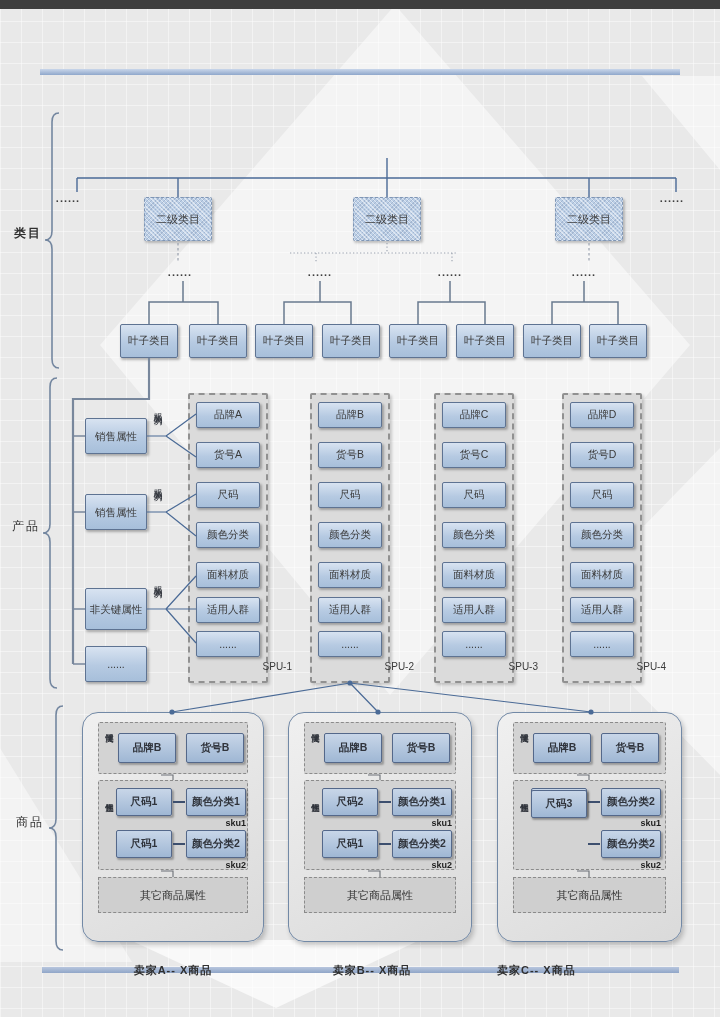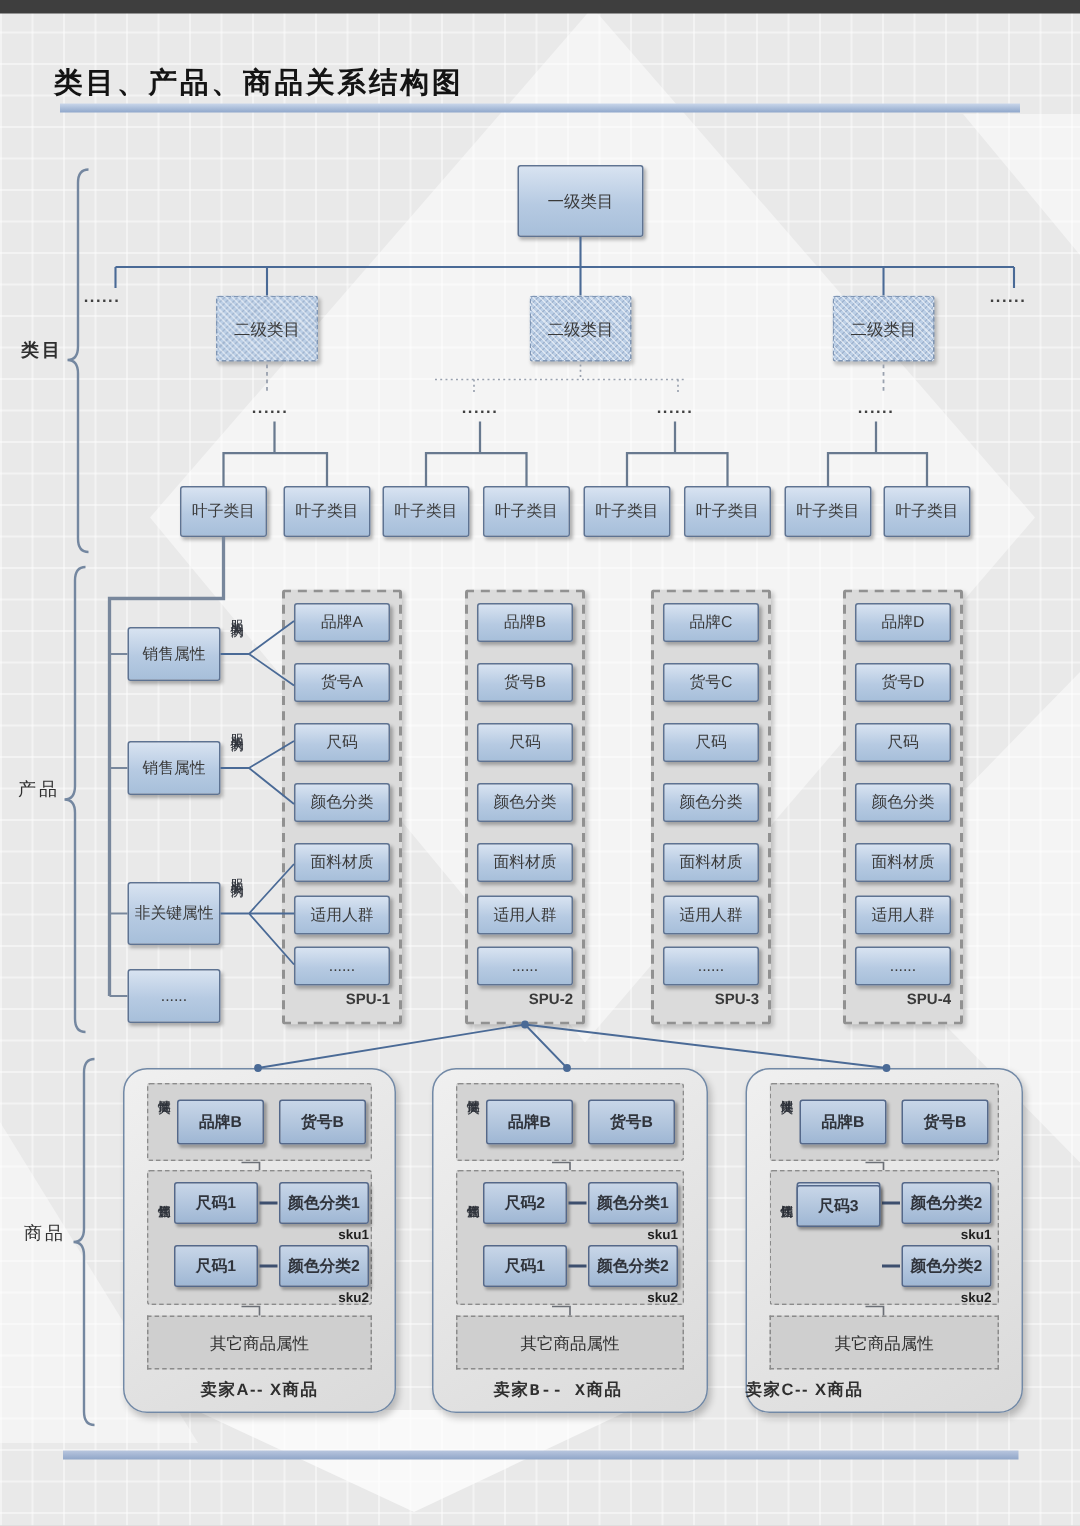"类目、产品、商品关系结构图" div.abs { html: <div>类目、产品、商品关系结构图</div> -> none }
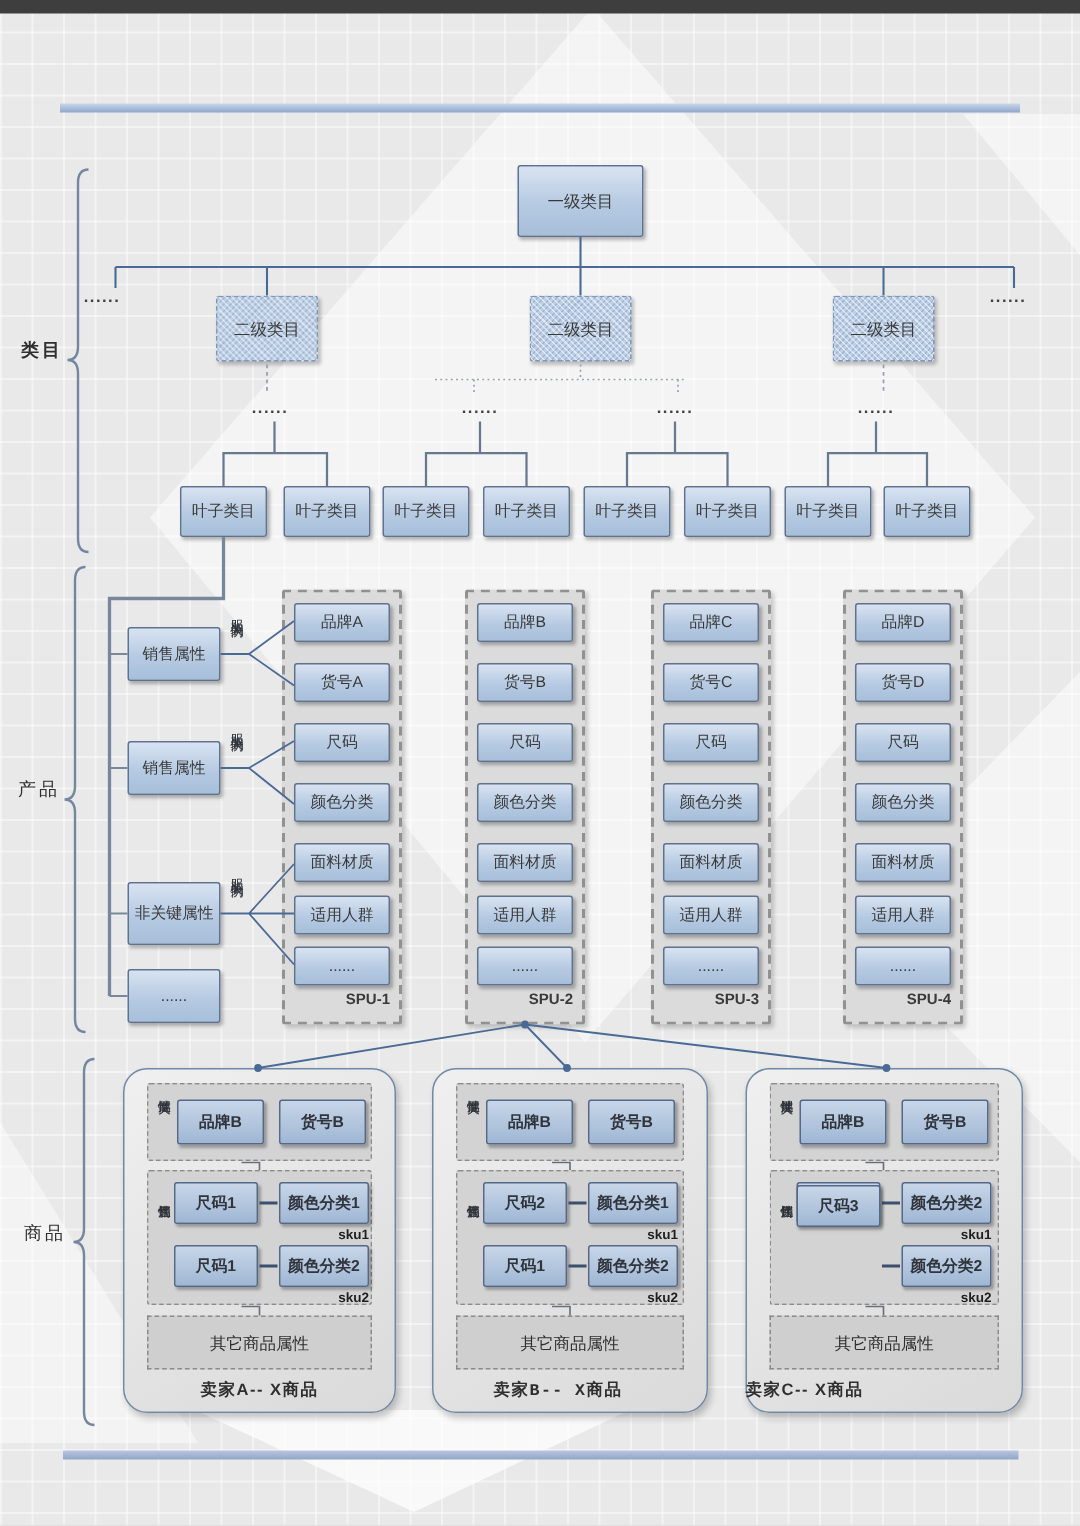"一级类目" div.abs { html: <div>一级类目</div> -> none }
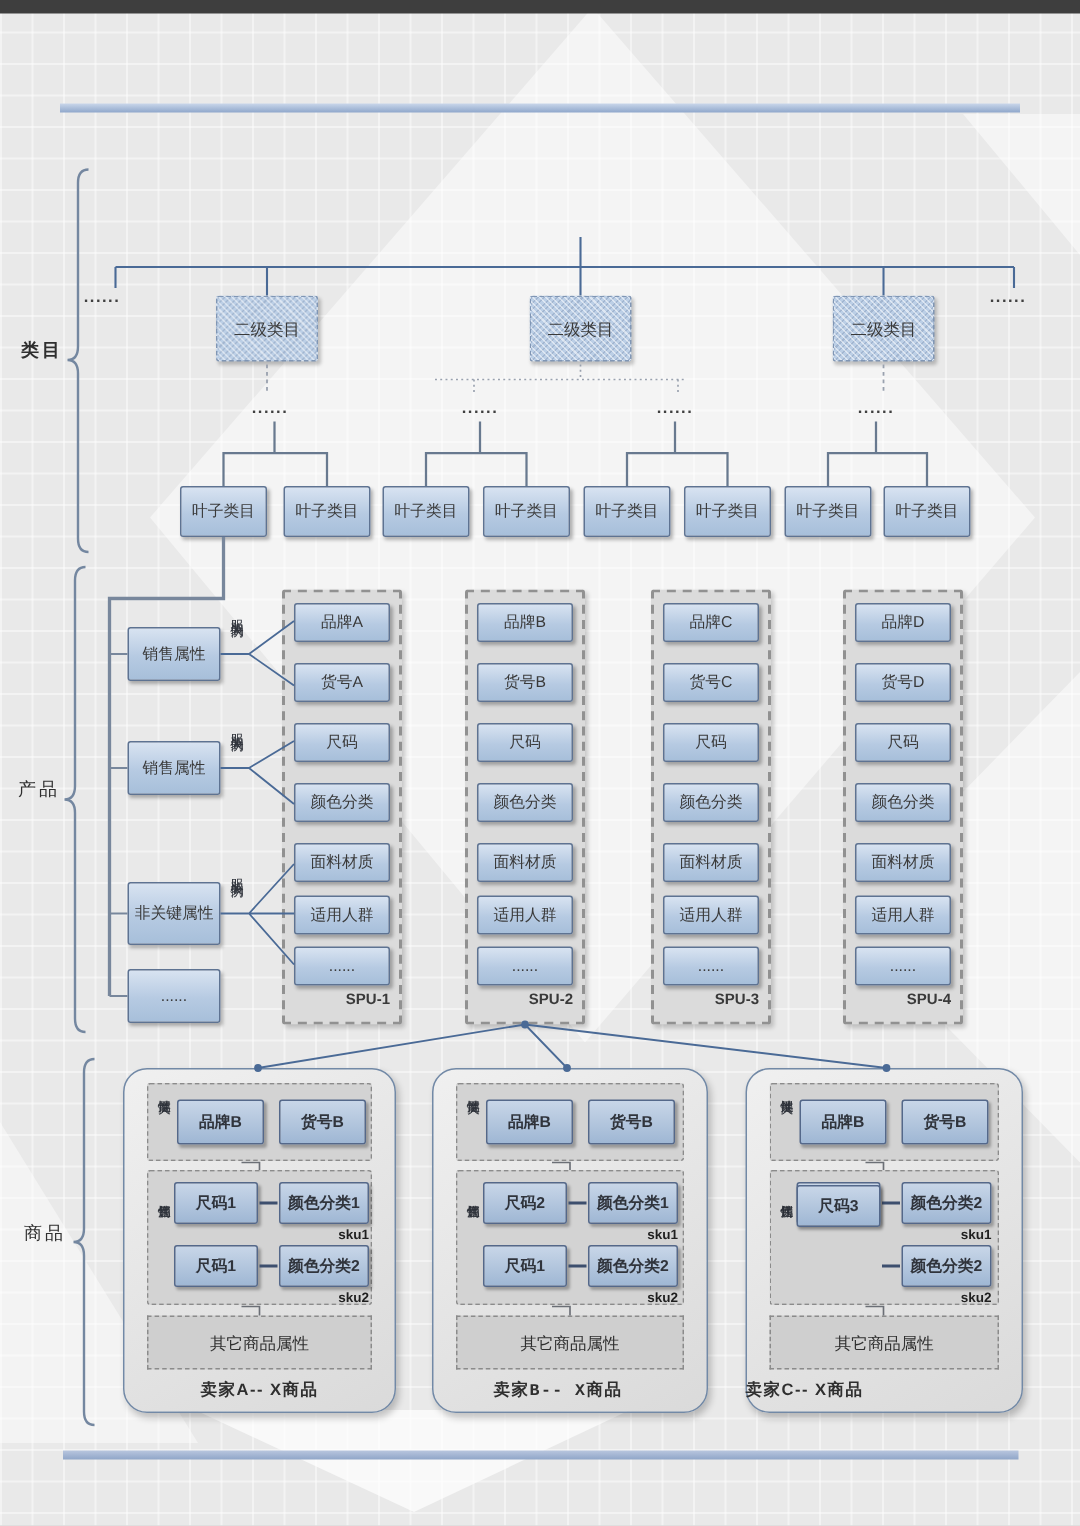"SPU-1" .spuname { font-weight: 700 -> 400; margin-left: none -> 32px }
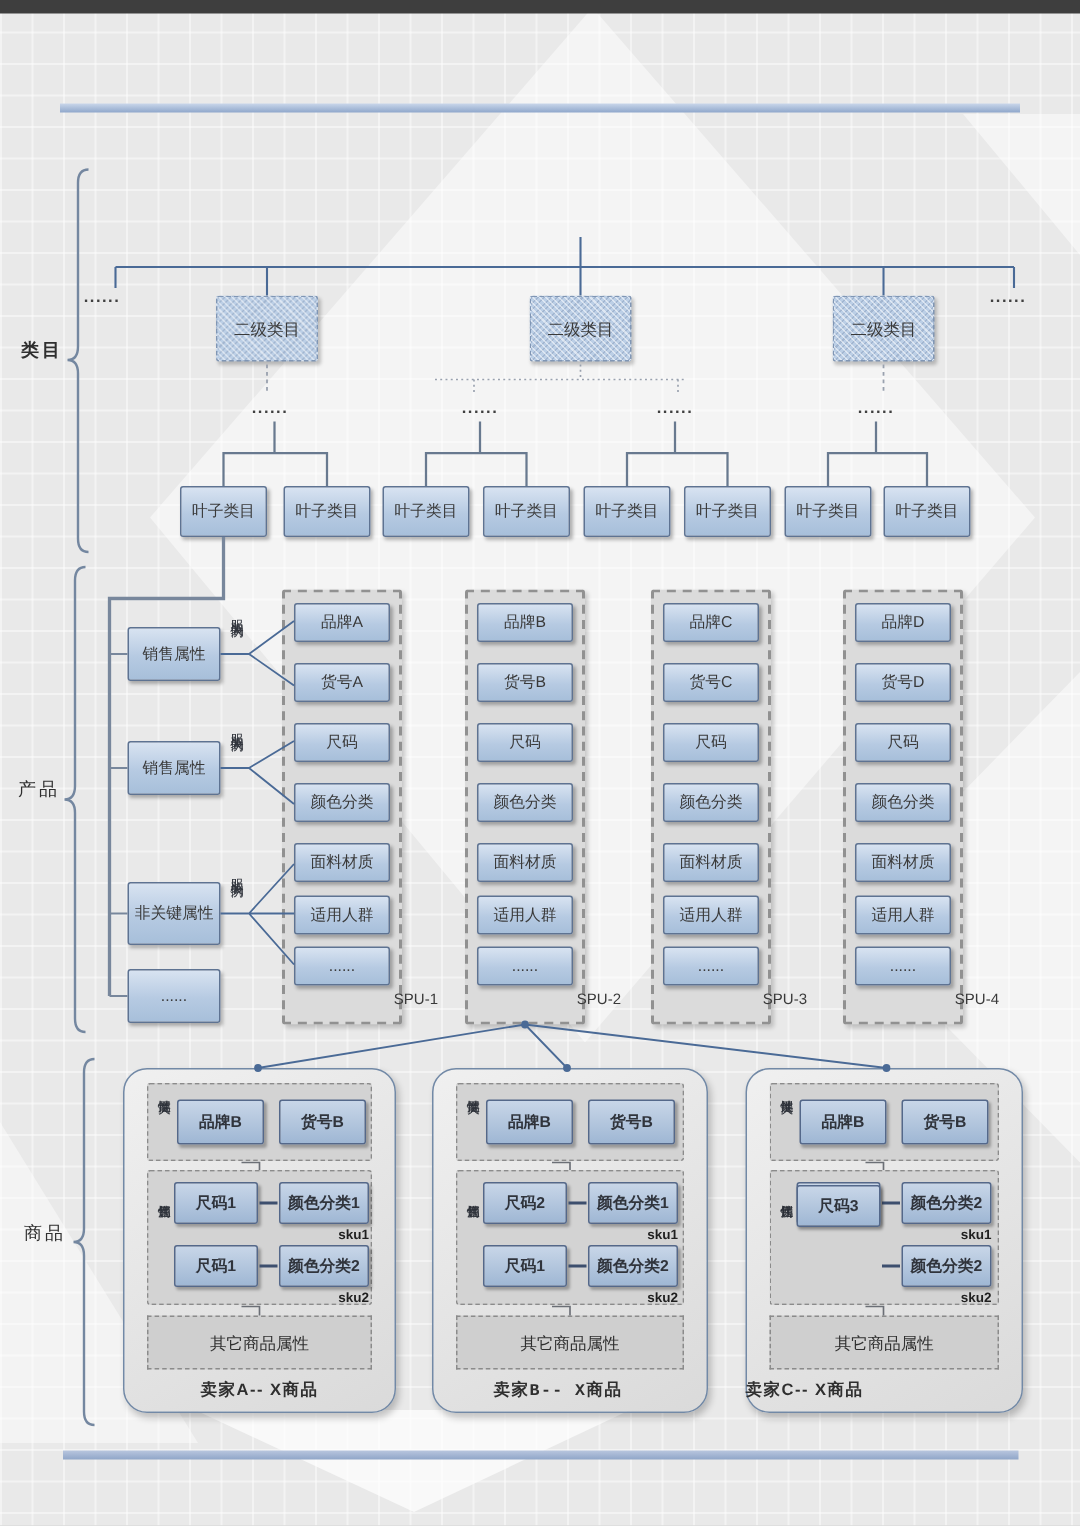"卖家A-- X商品" .sellername { margin-top: none -> 44px }
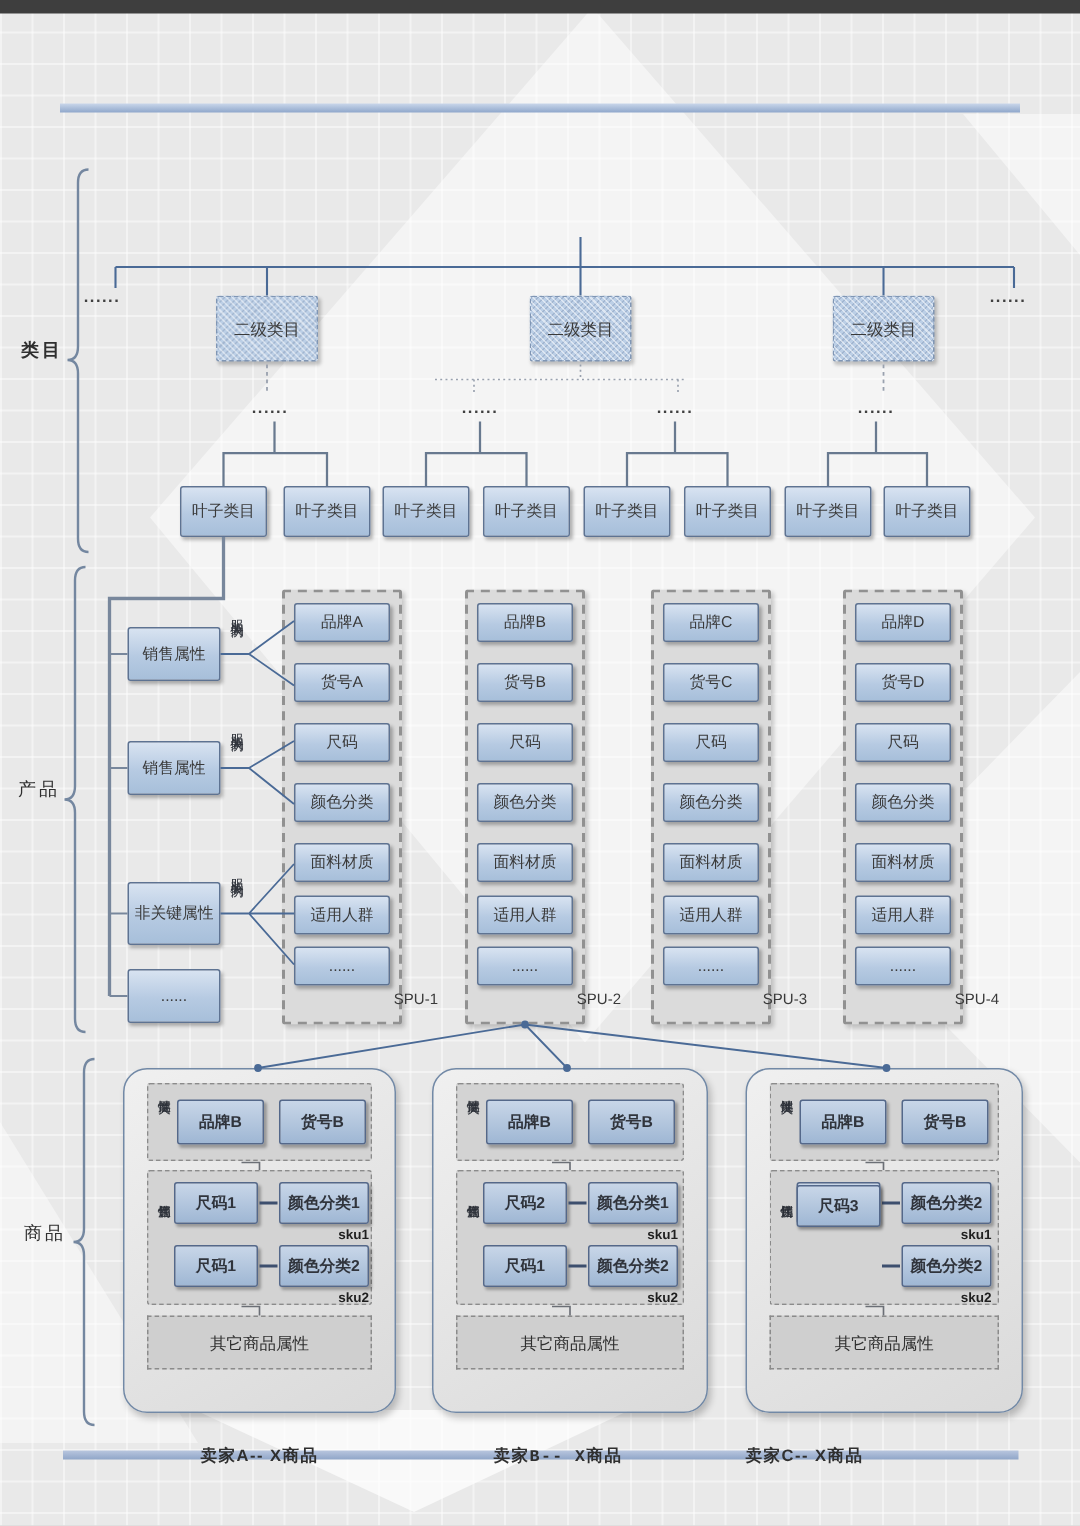"卖家B-- X商品" div.abs { font-family: Liberation Mono, monospace -> none }
